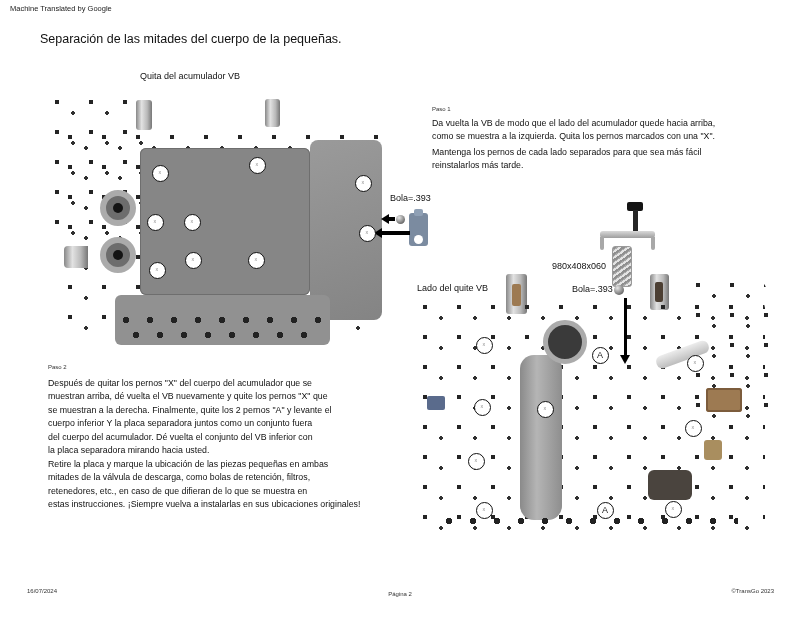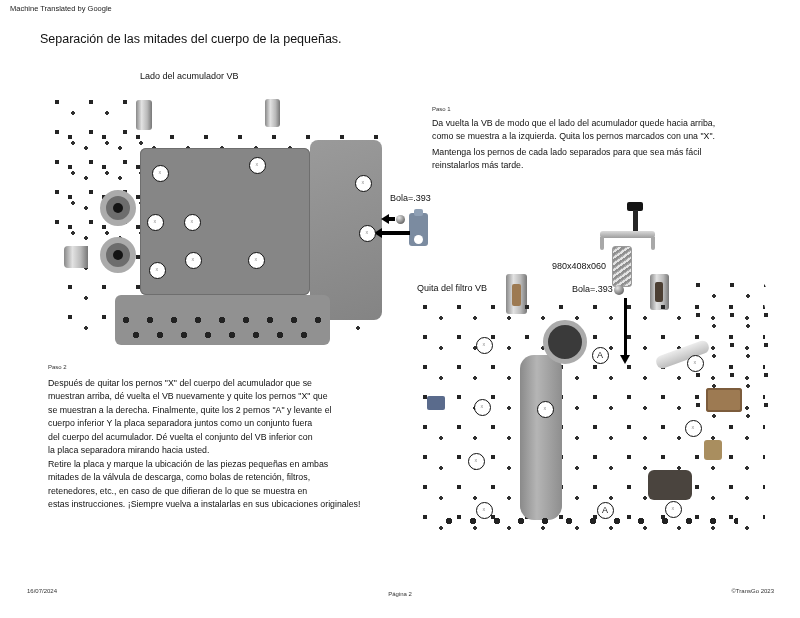"Lado del acumulador VB" div.abs { text: Lado -> Quita }
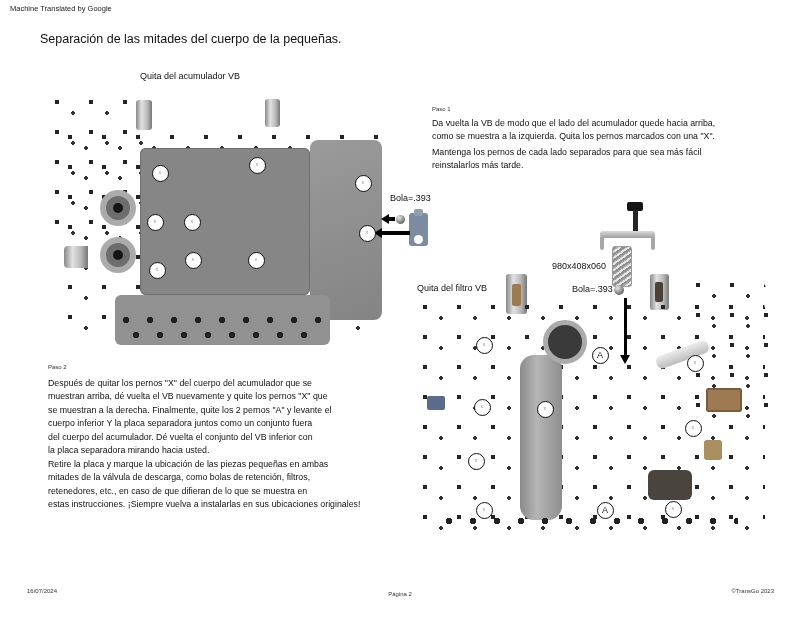"Quita del filtro VB" div.abs { text: Quita del filtro -> Lado del quite }
